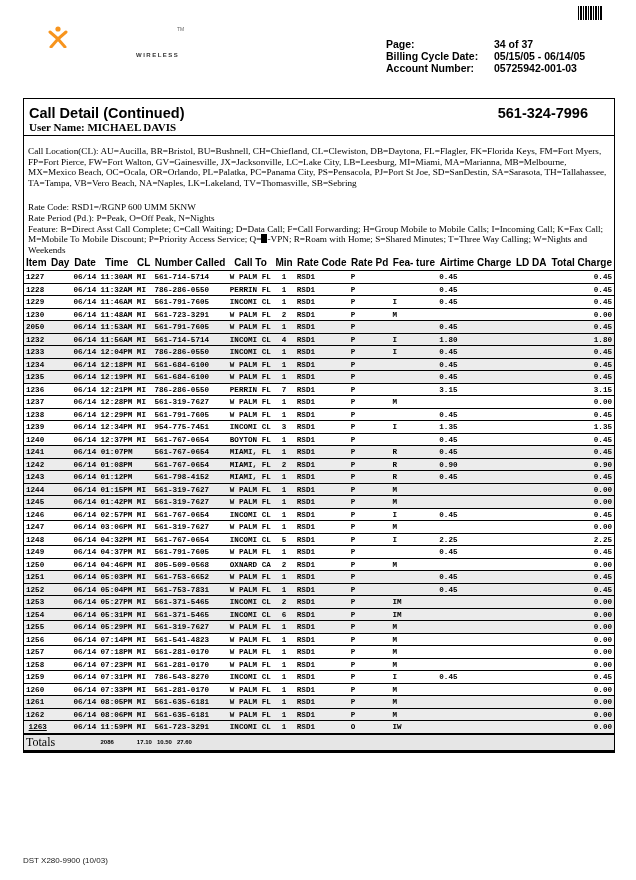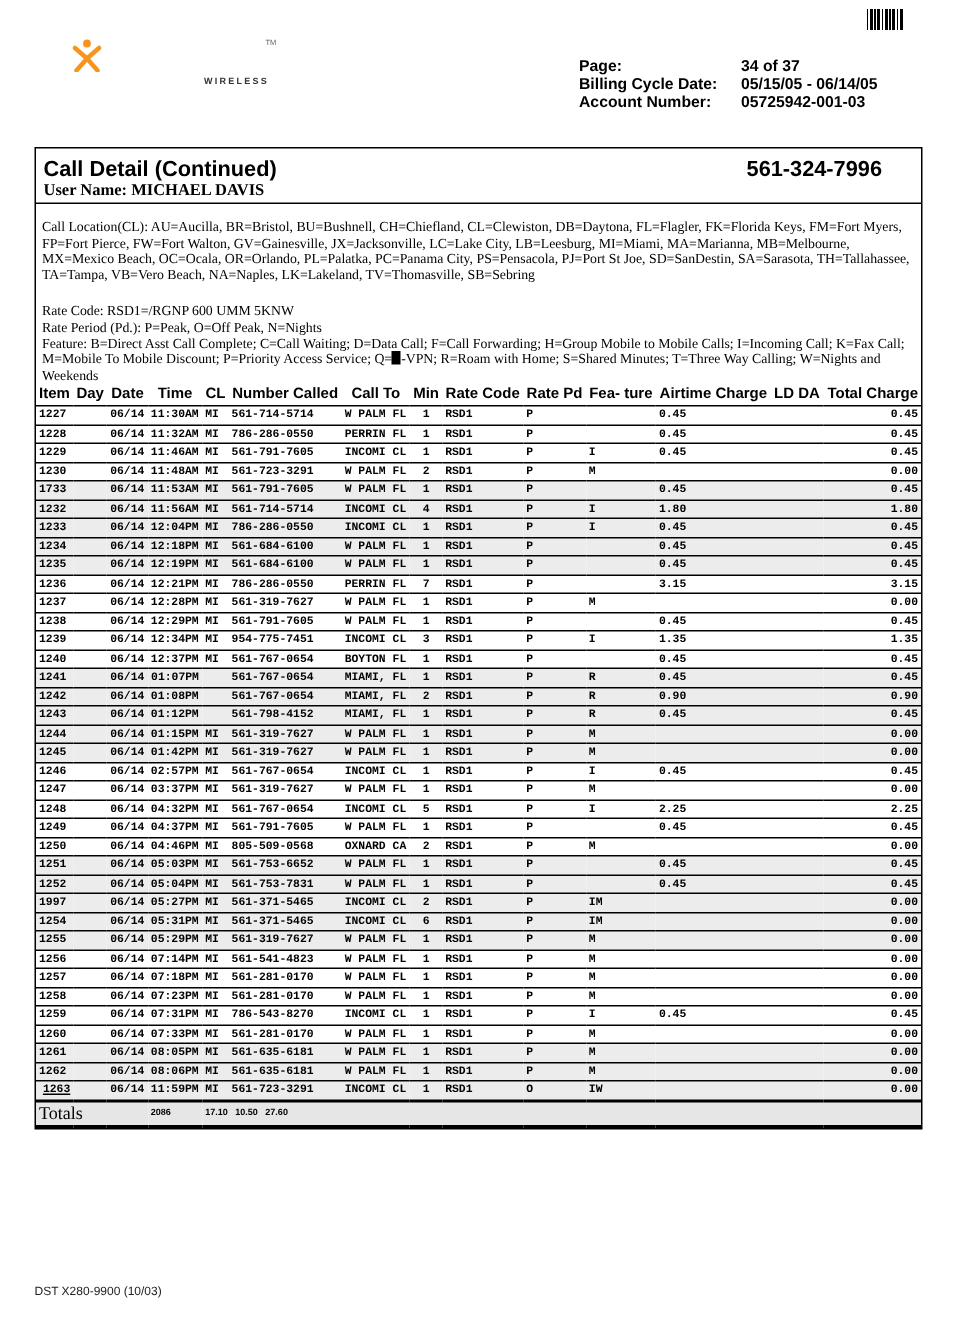"1733" td { text: 1733 -> 2050 }
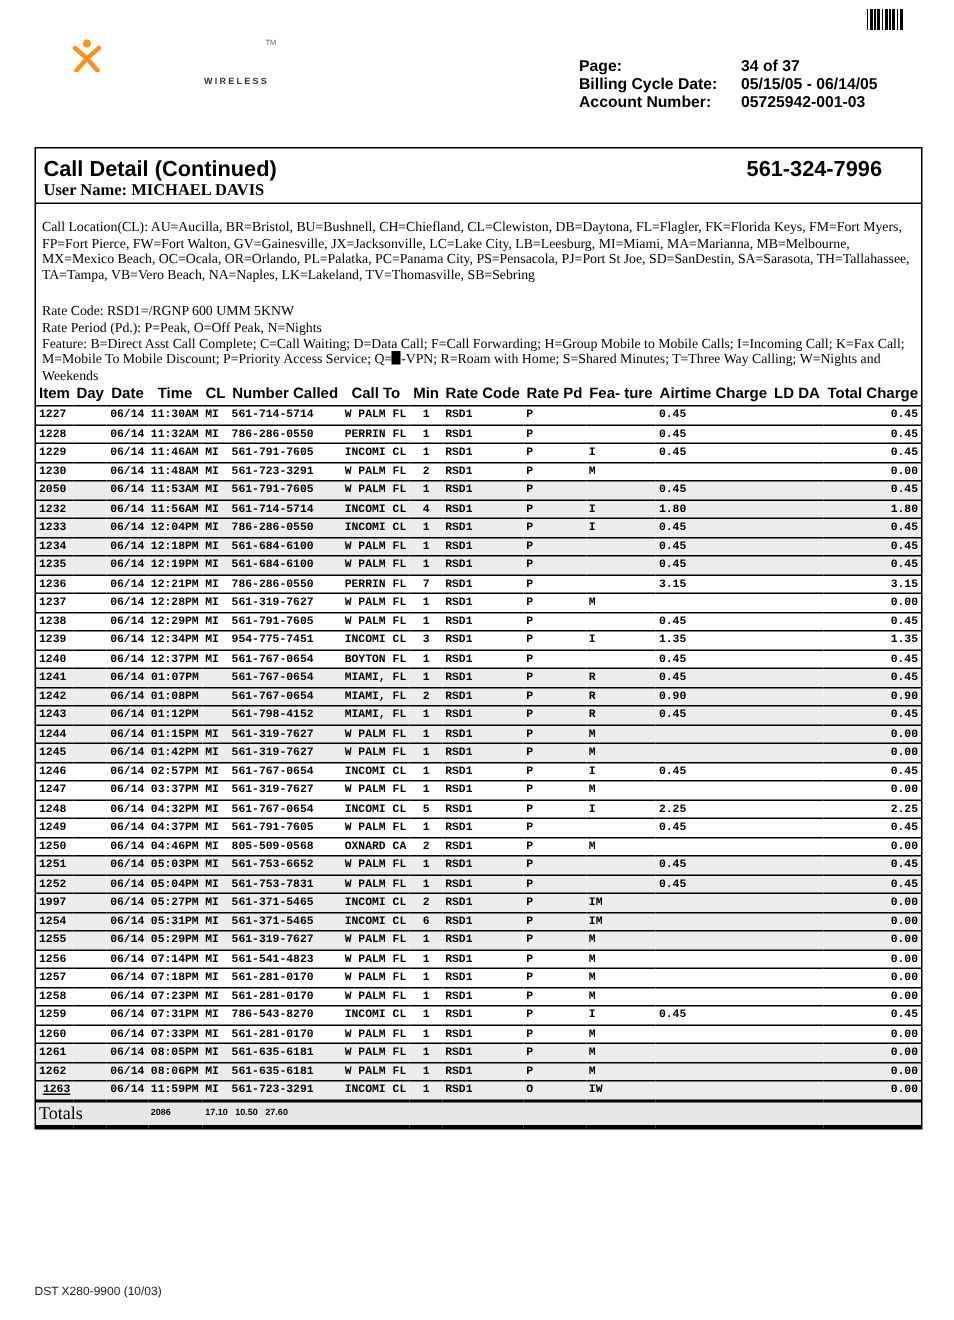"03:37PM" td { text: 03:37PM -> 03:06PM }
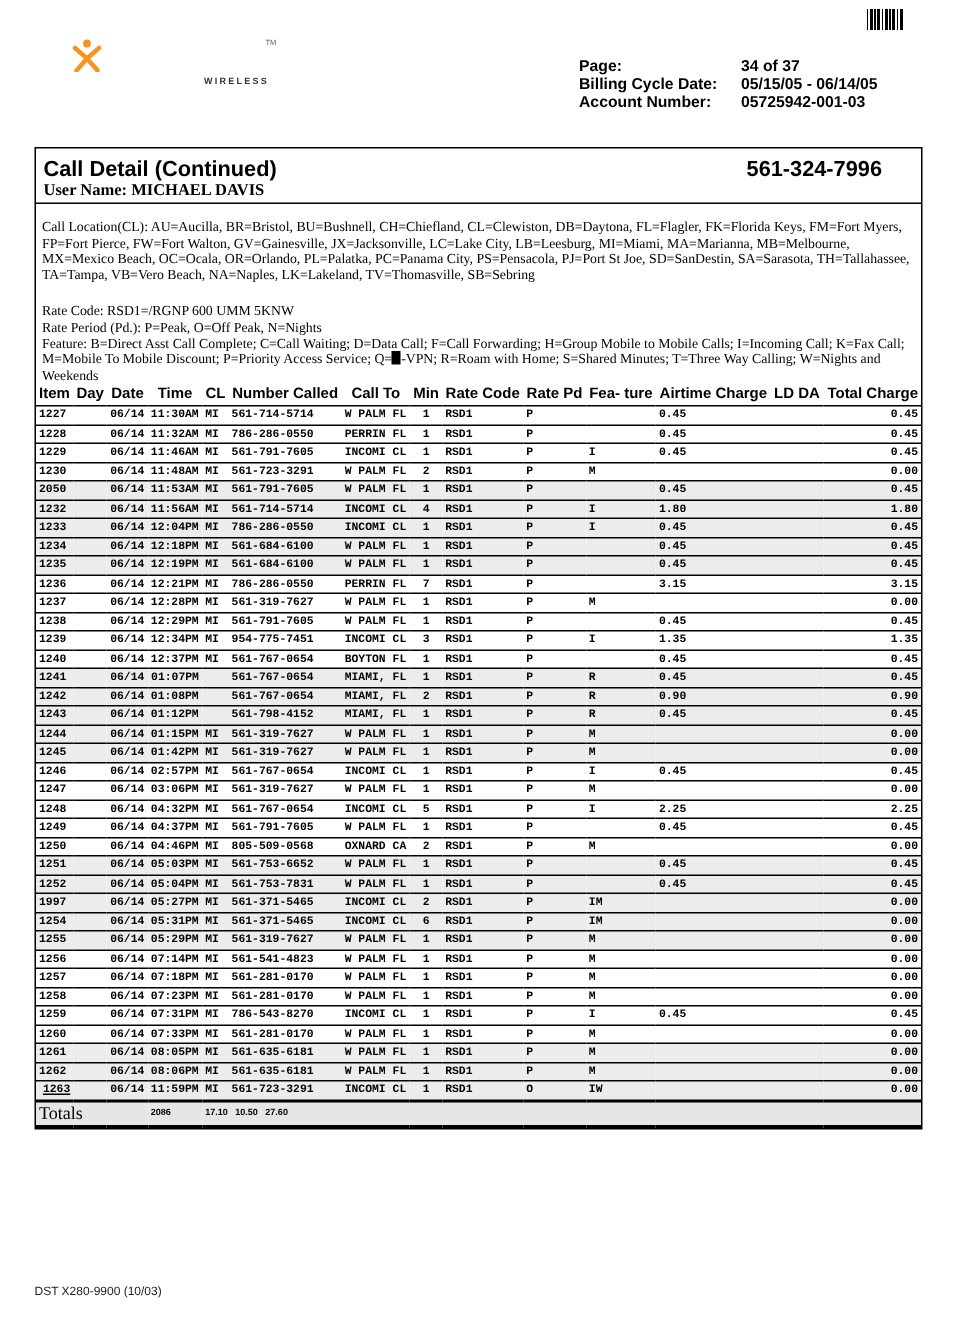"1997" td { text: 1997 -> 1253 }
